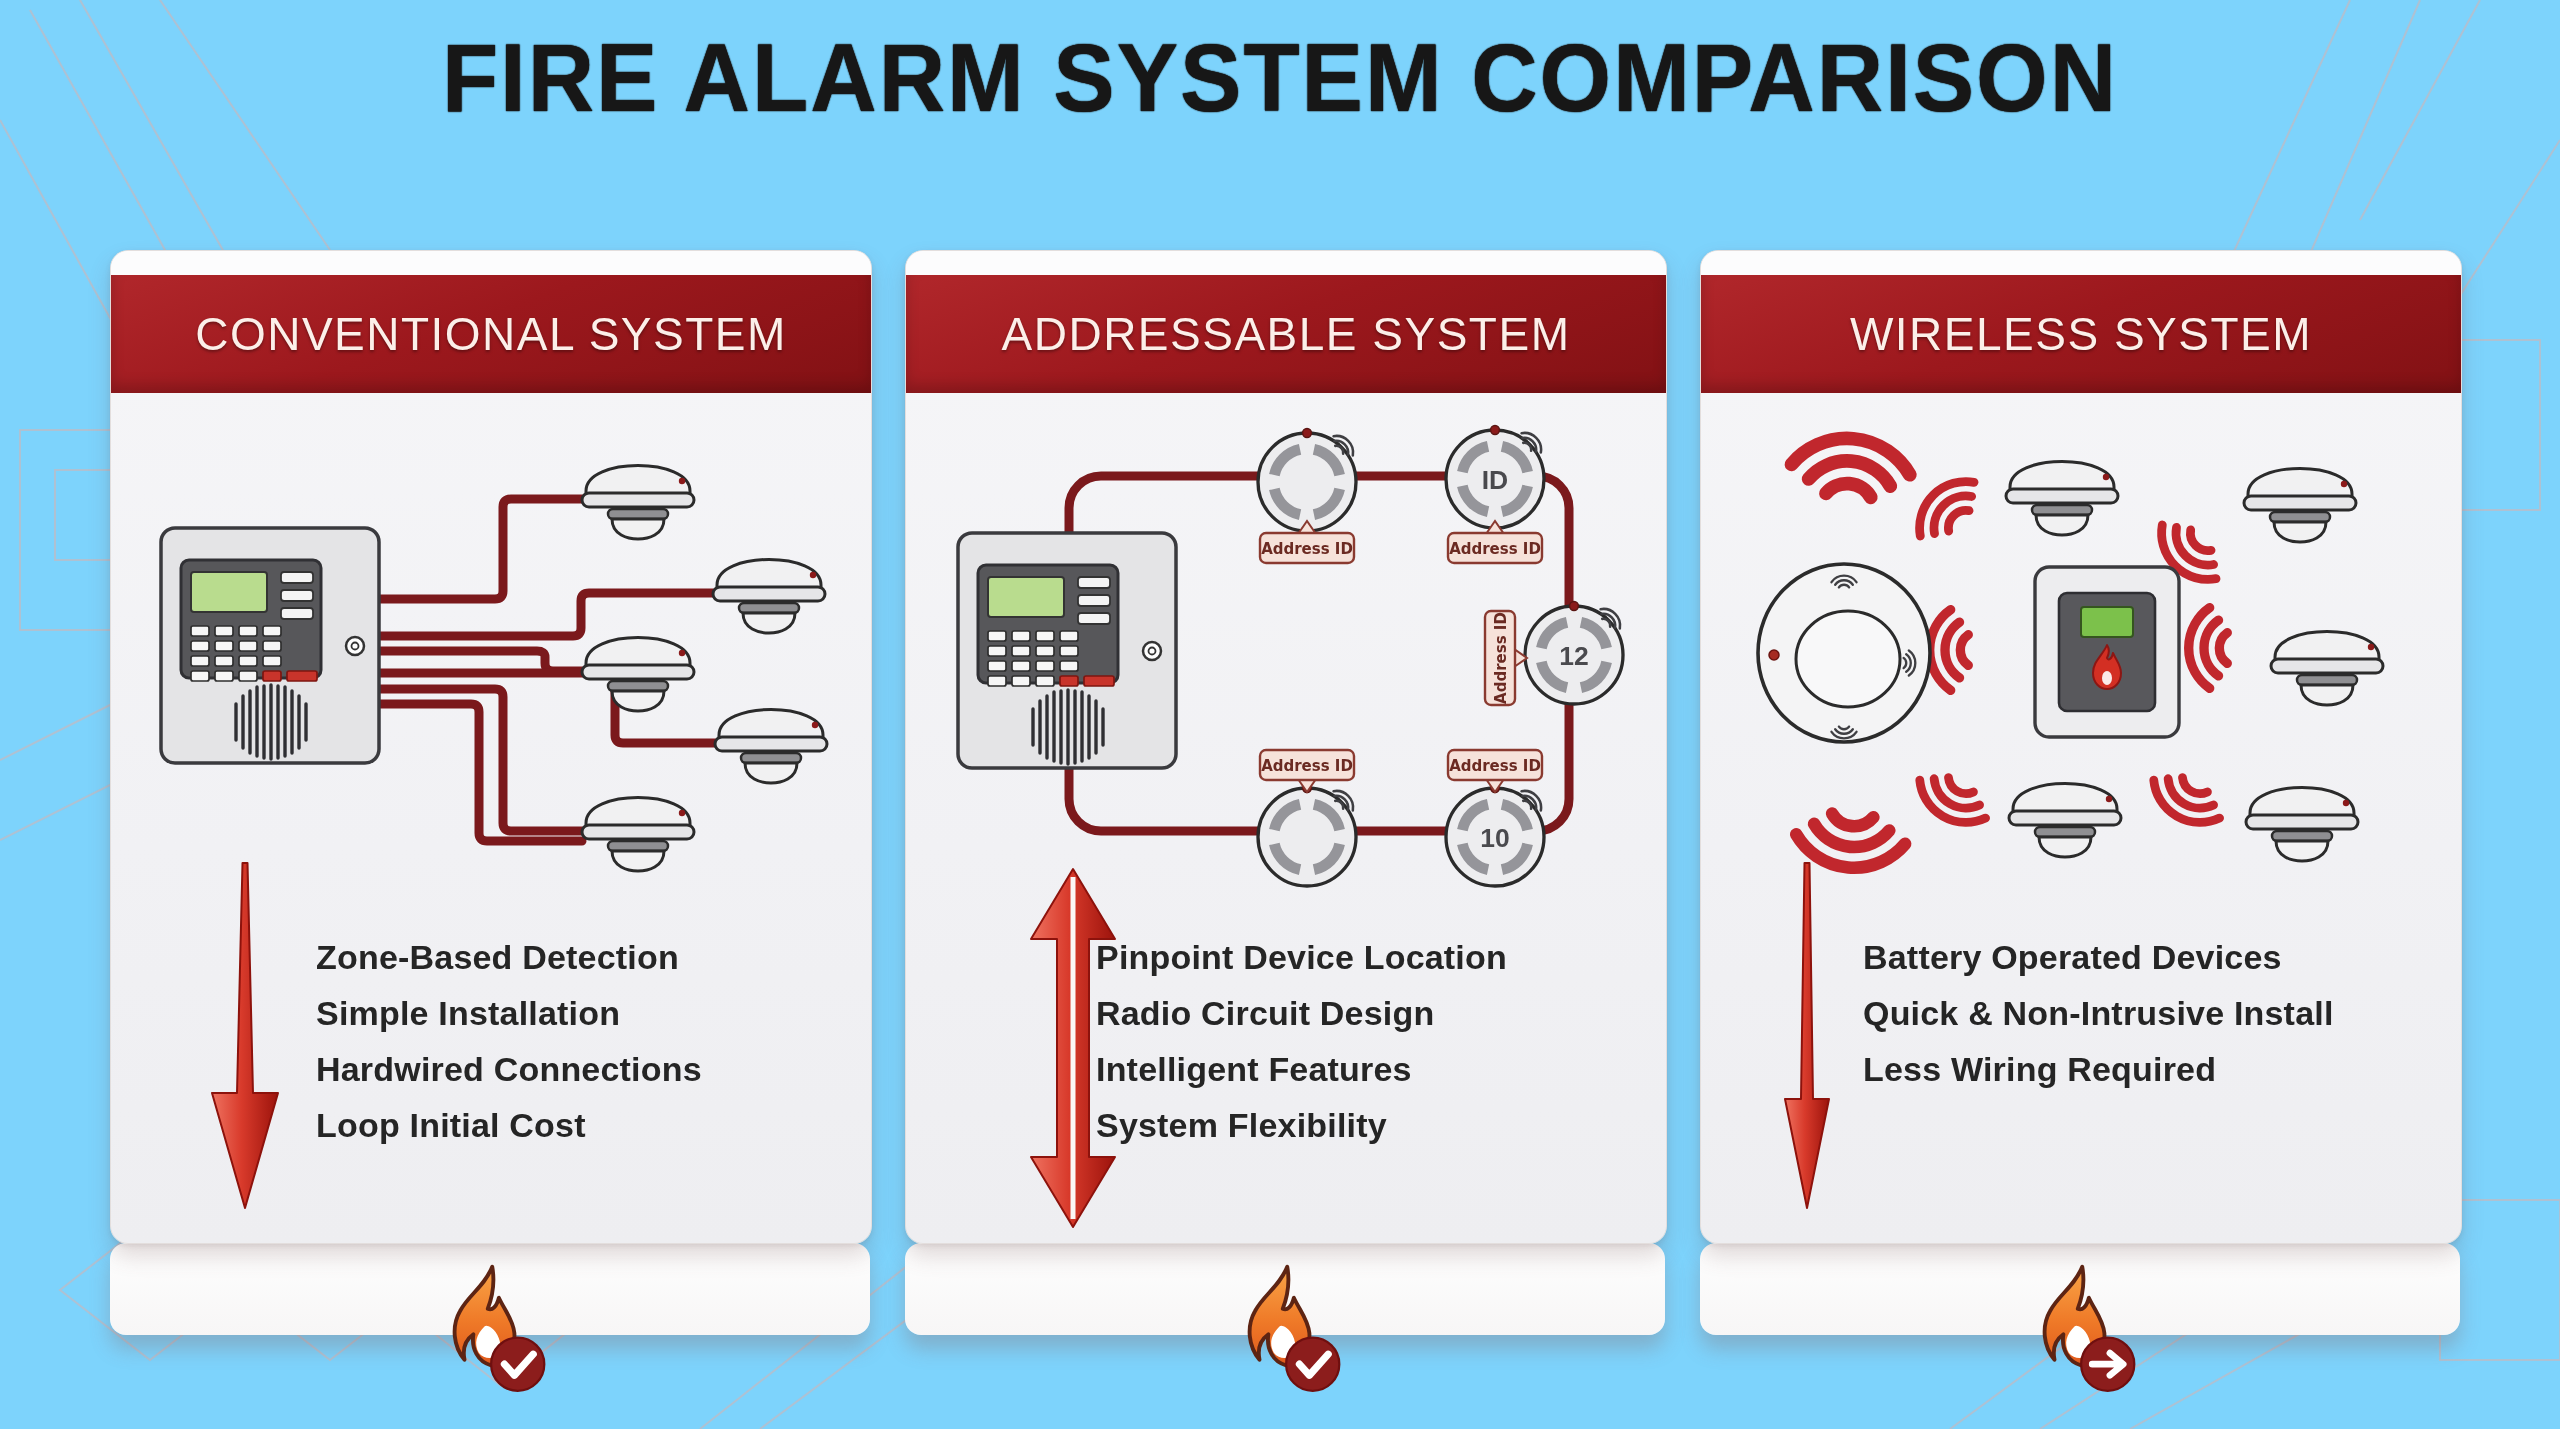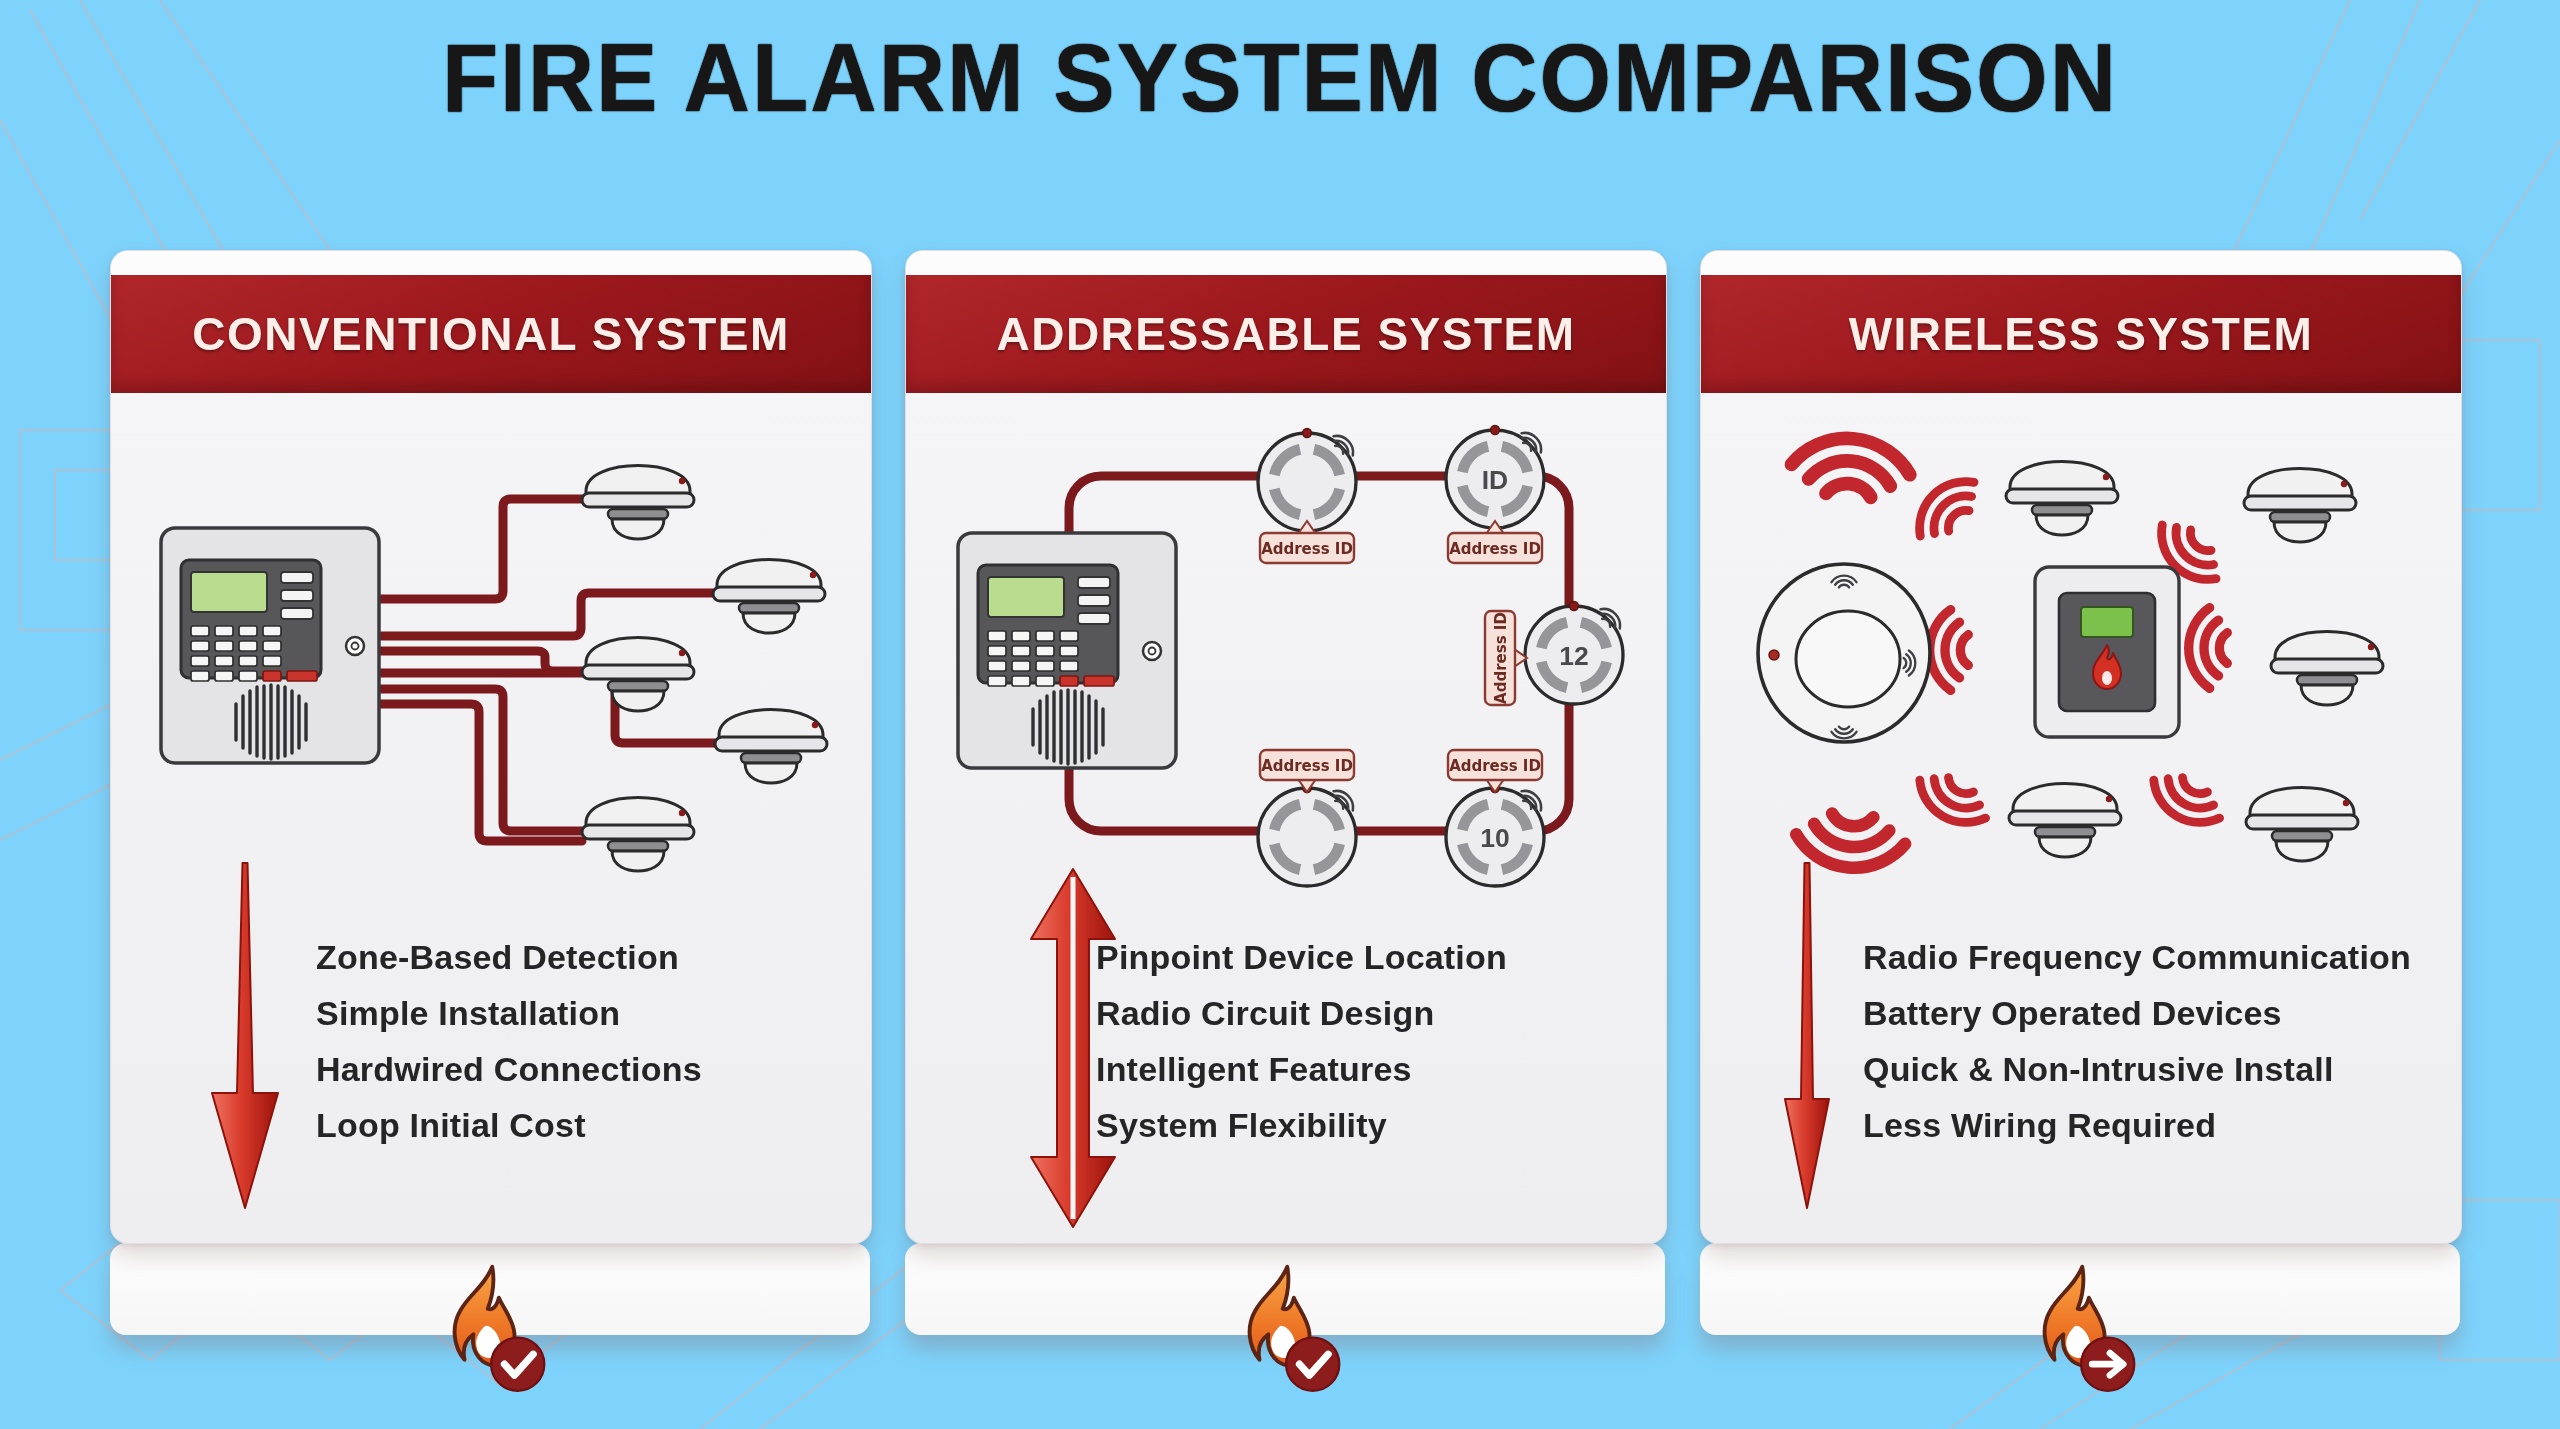"CONVENTIONAL SYSTEM" .banner span { font-weight: 700 -> 400 }
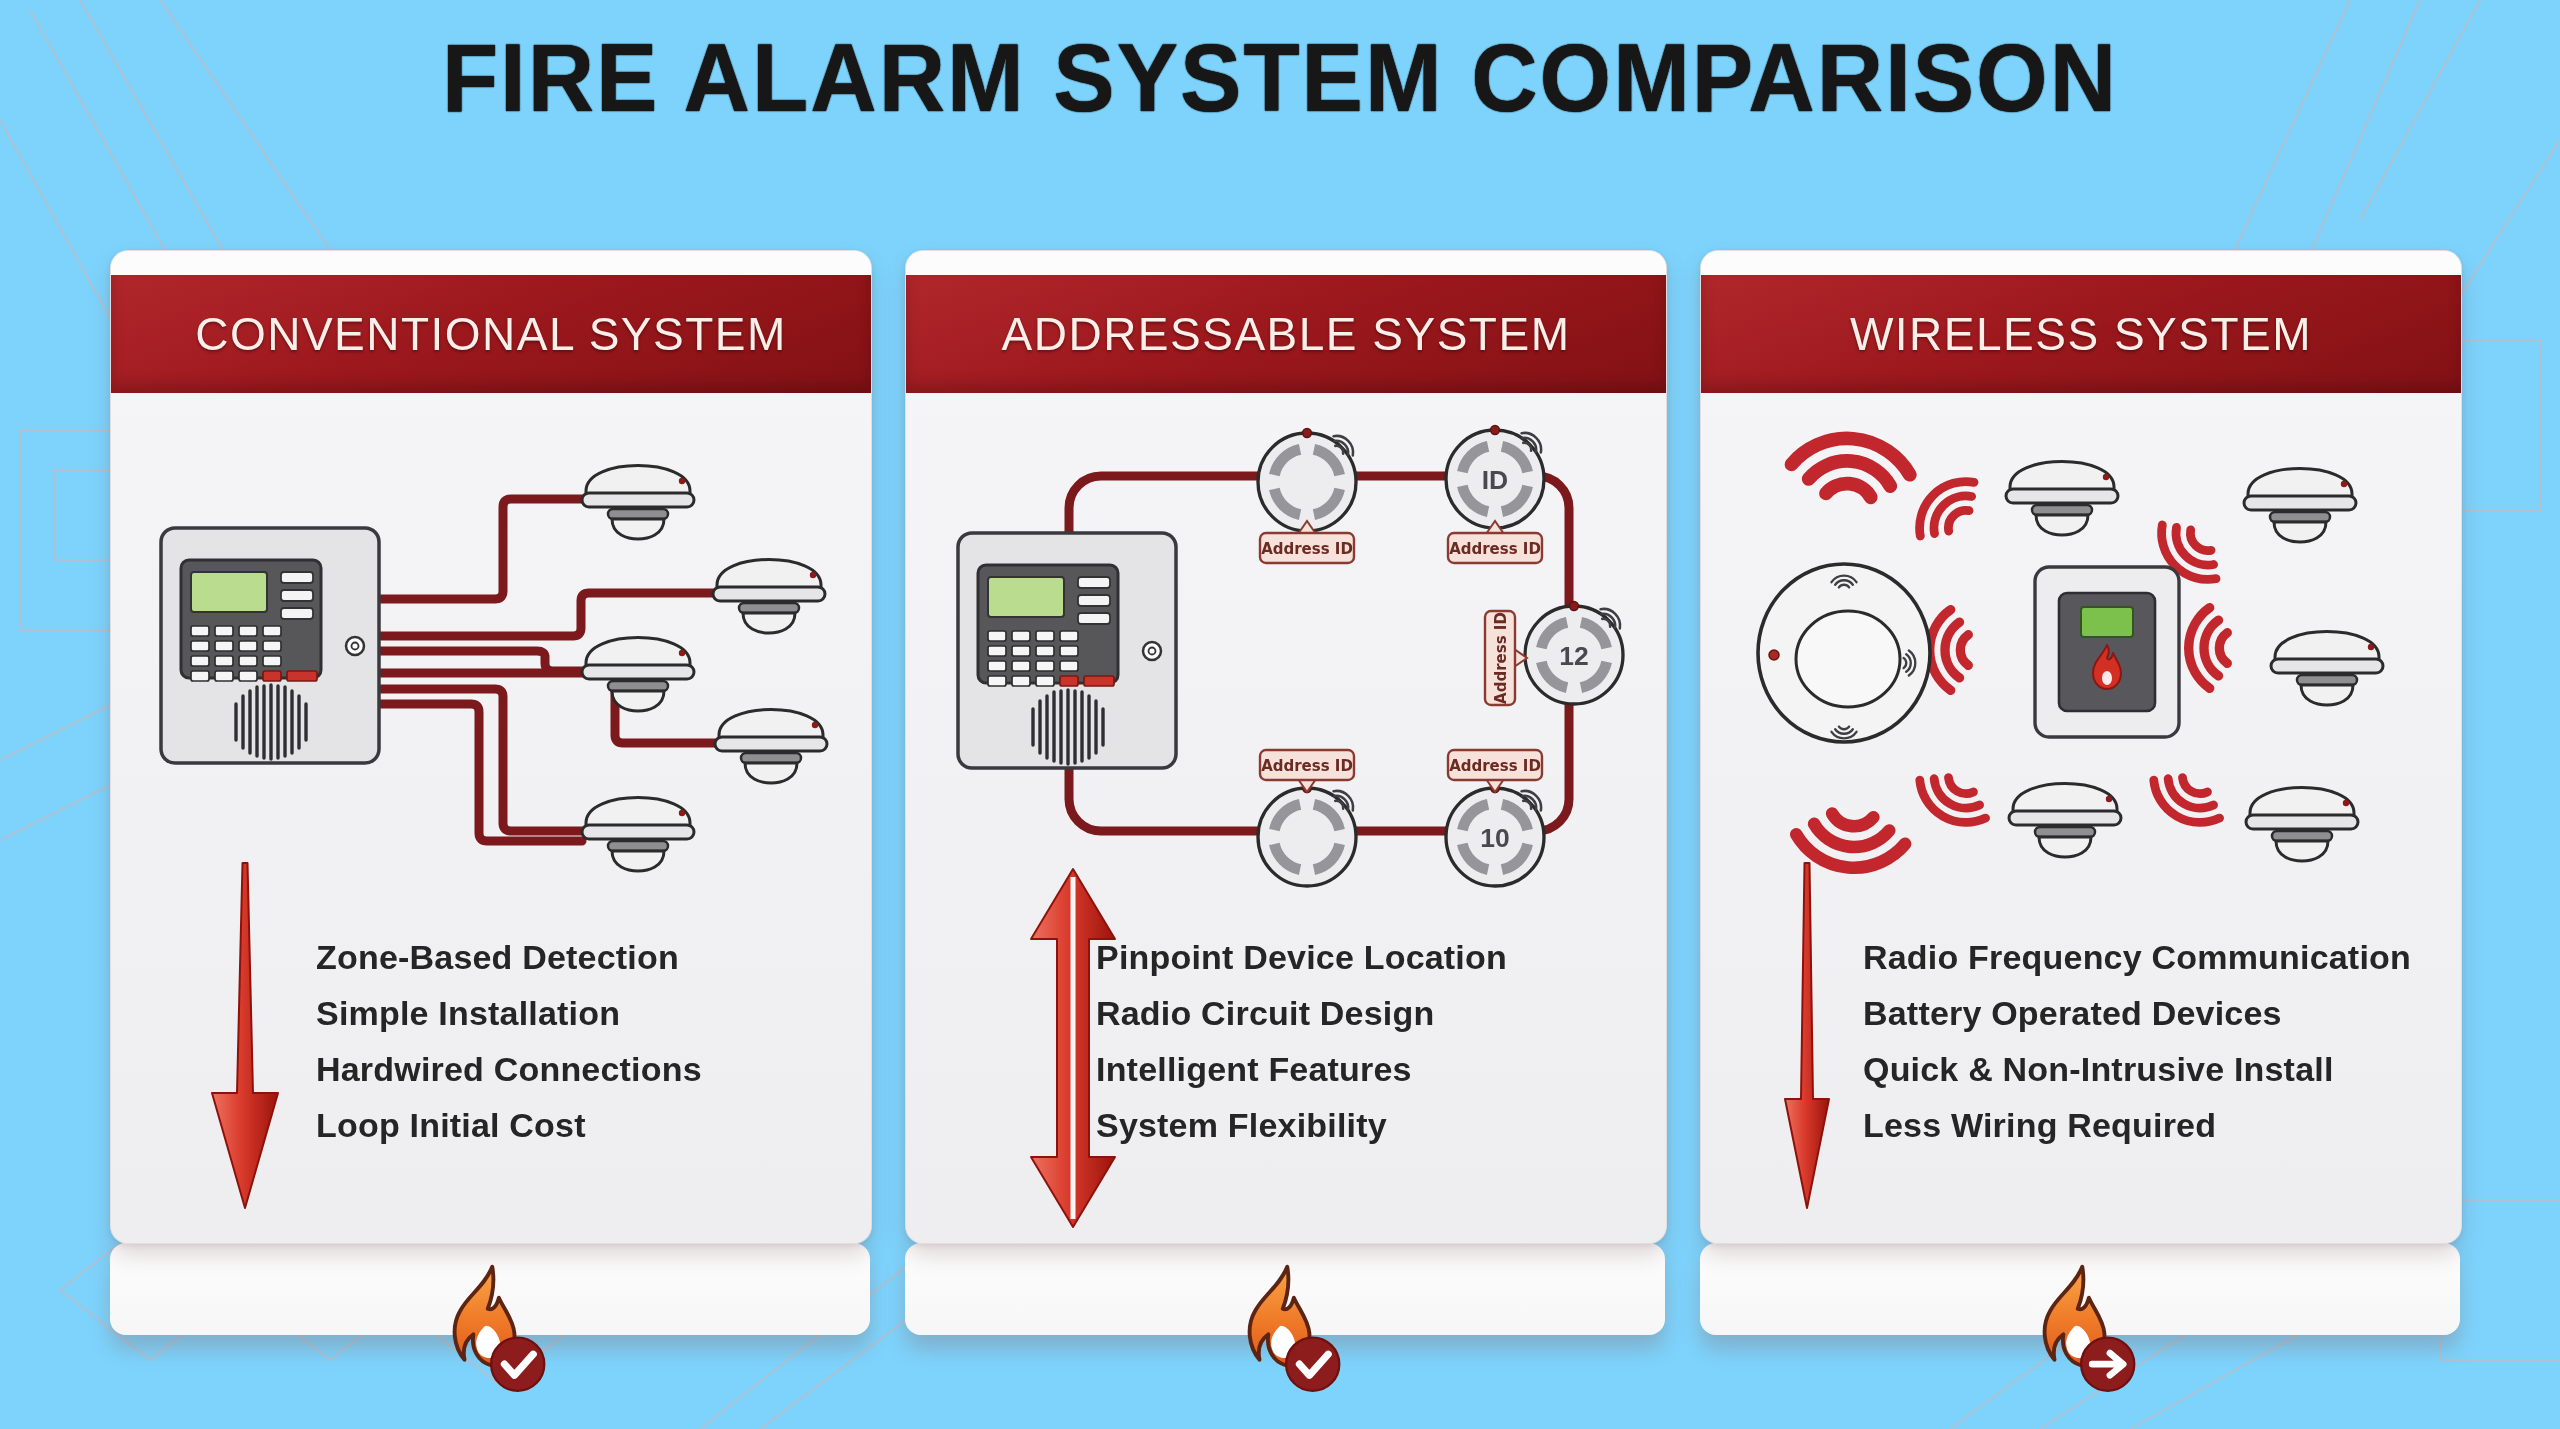"Radio Frequency Communication" div.feat { html: <div>Radio Frequency Communication</div> -> none }
